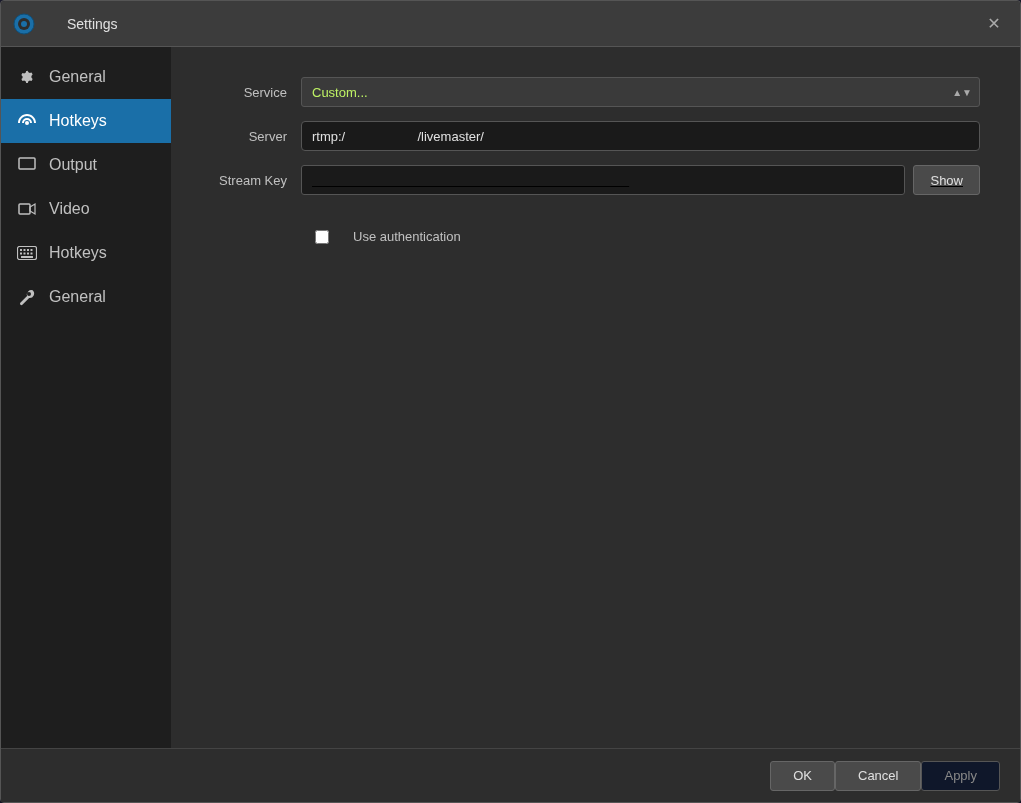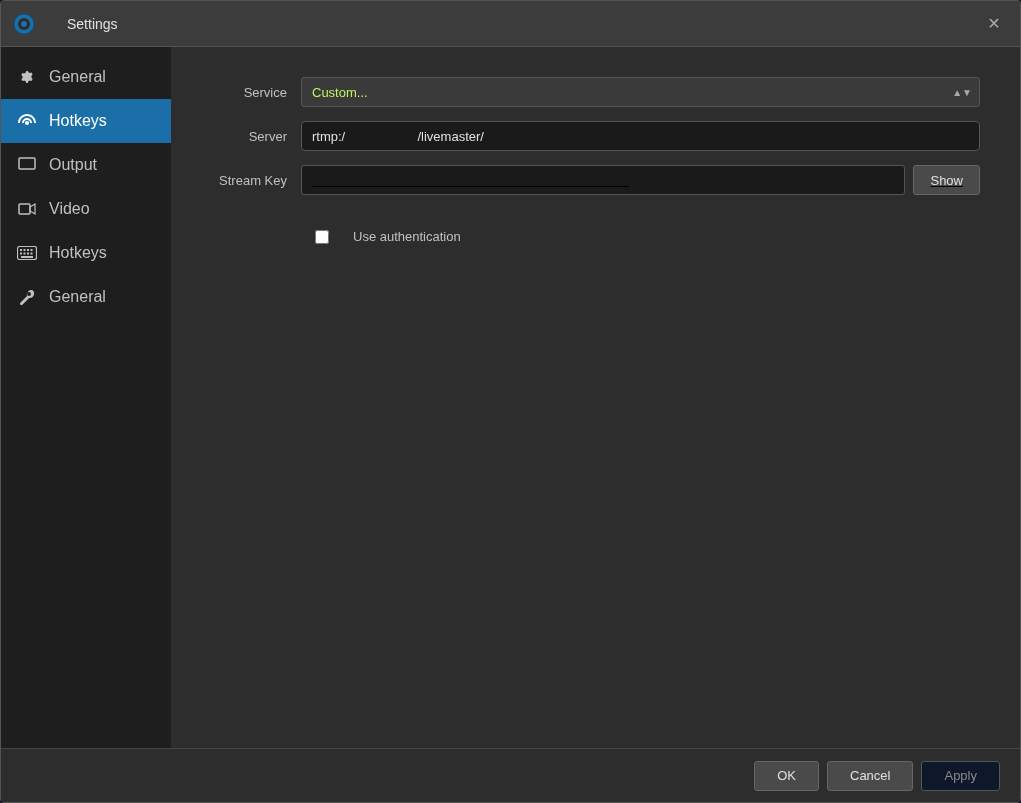"OK" .footer { gap: 8px -> 0 }
